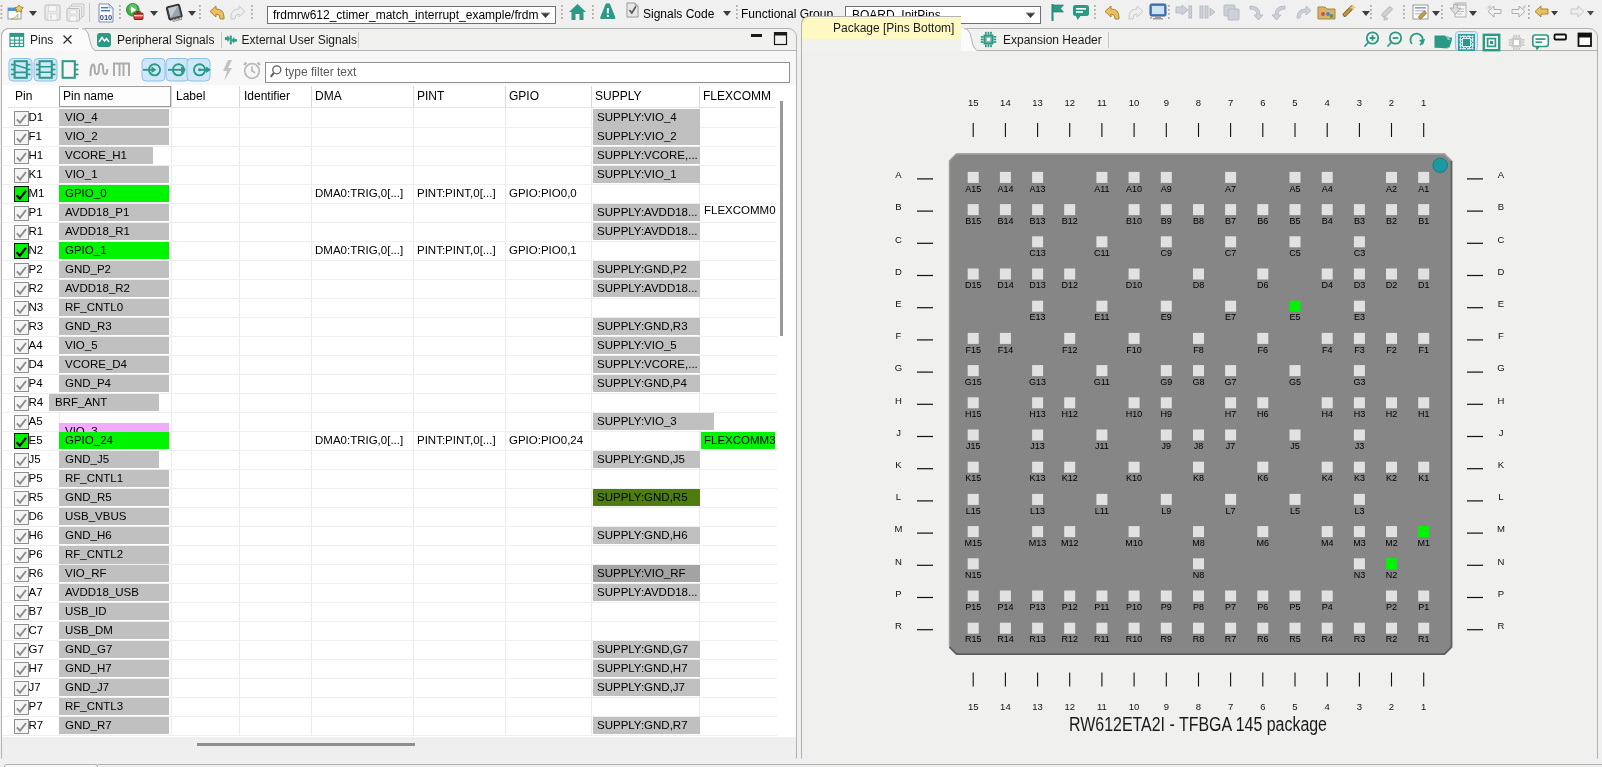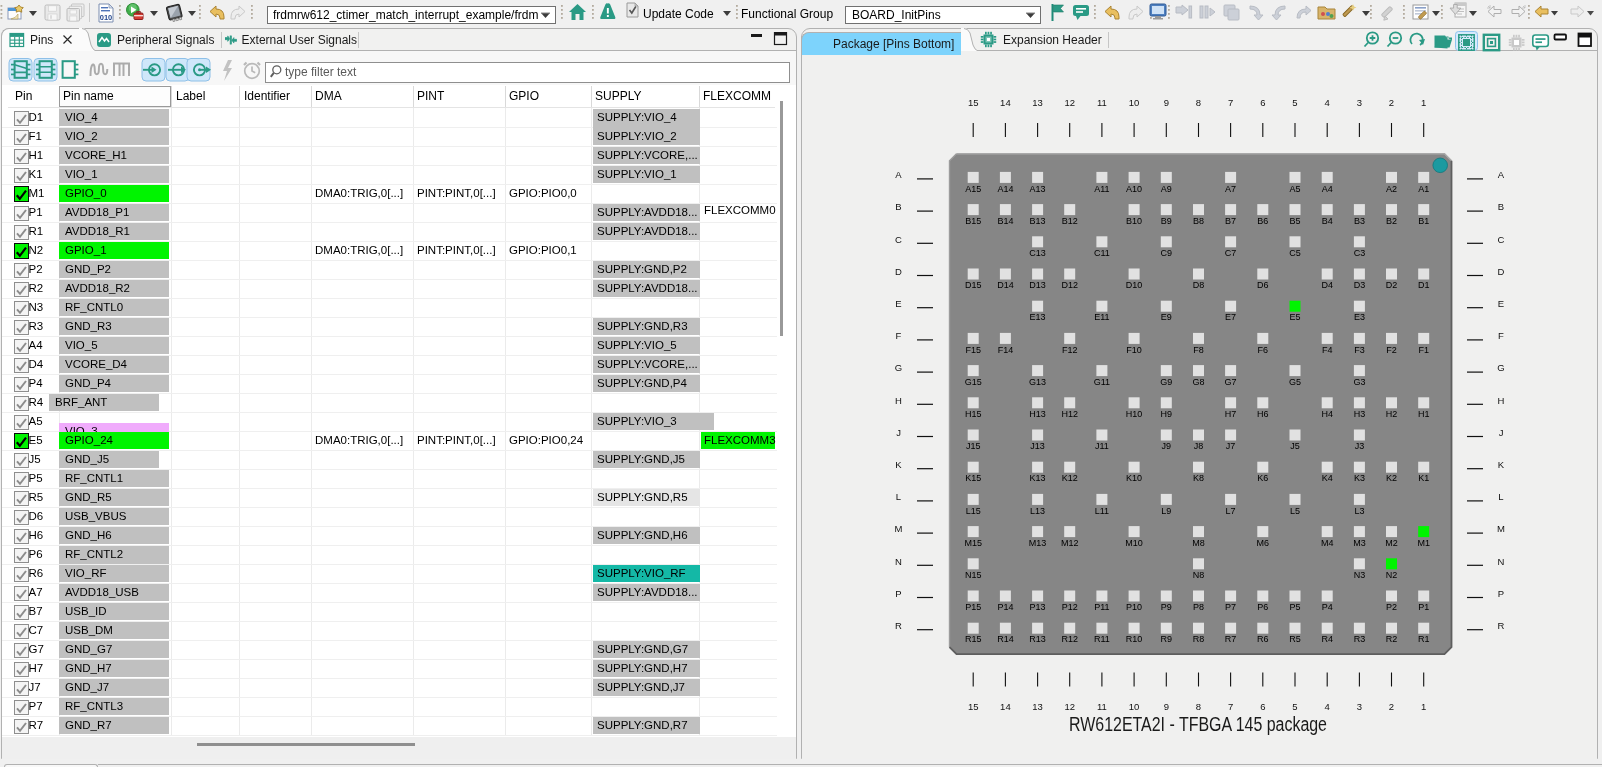"Update Code" div.txt { text: Update -> Signals }
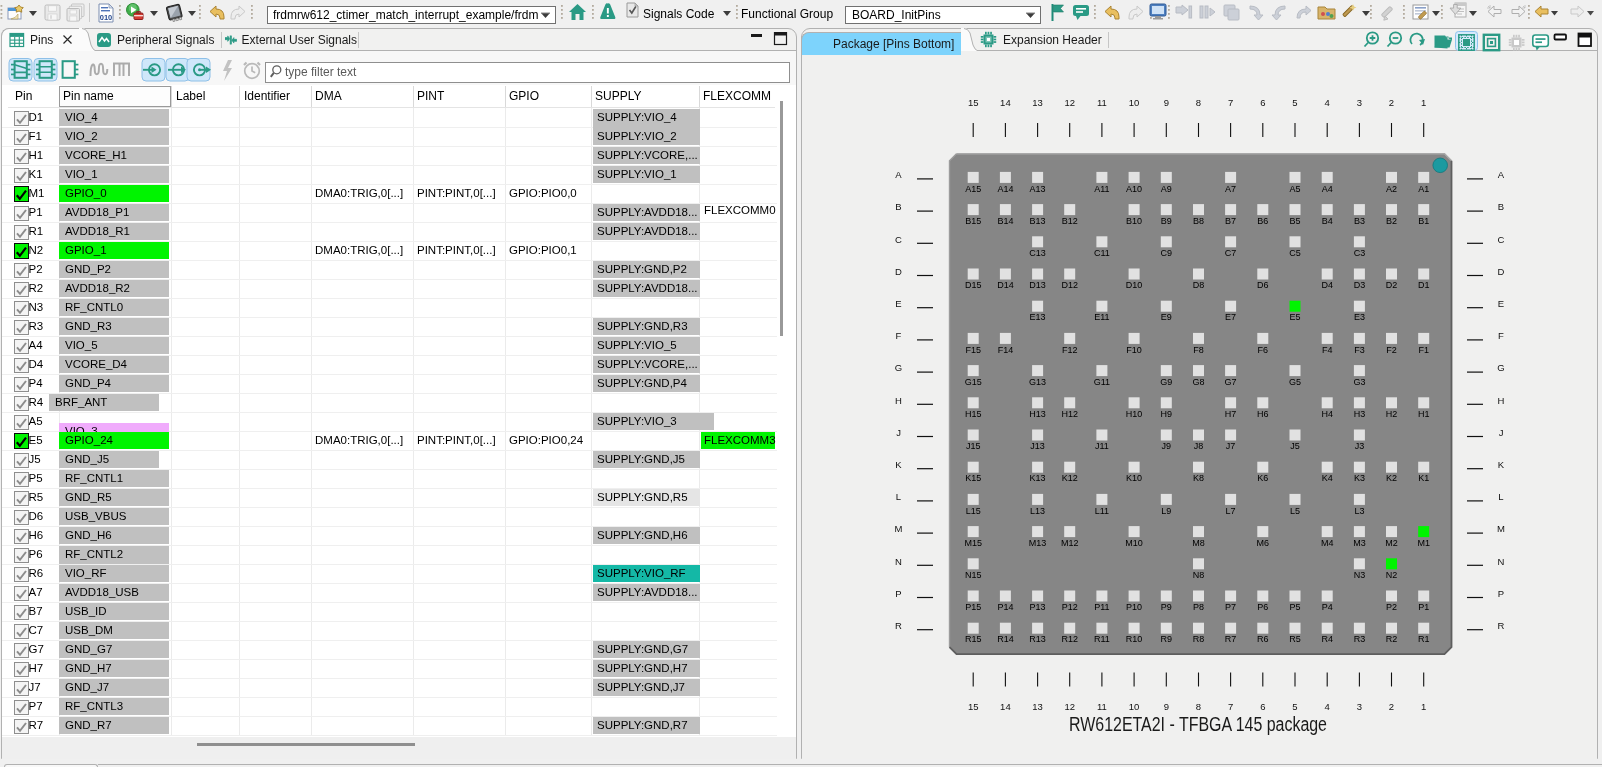"Package [Pins Bottom]" div.tab { background: #7dd3fc -> #fef9c3; top: 32px -> 16px }
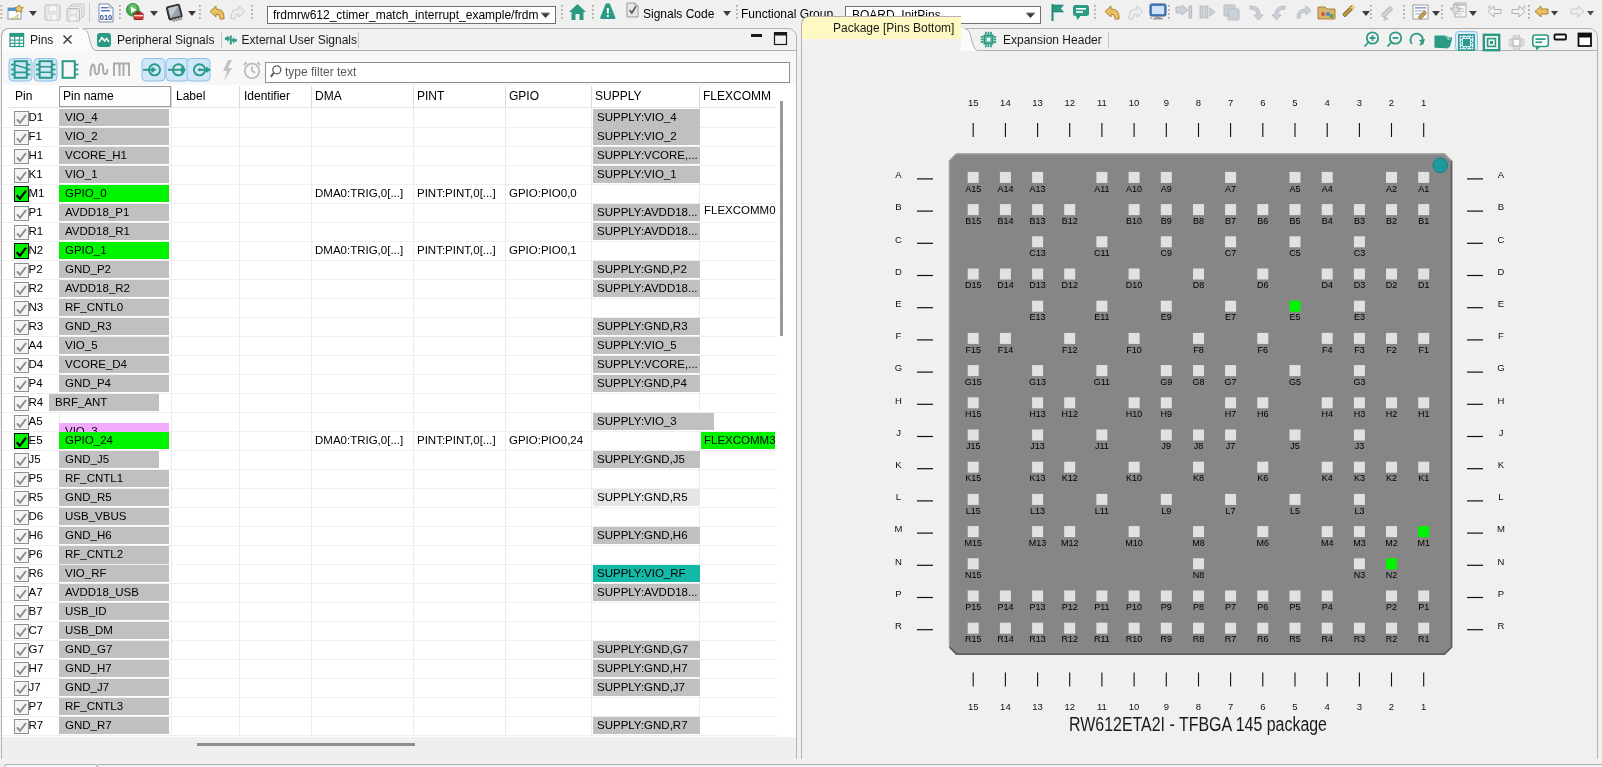"VCORE_H1" div.abs { width: 110px -> 94px }
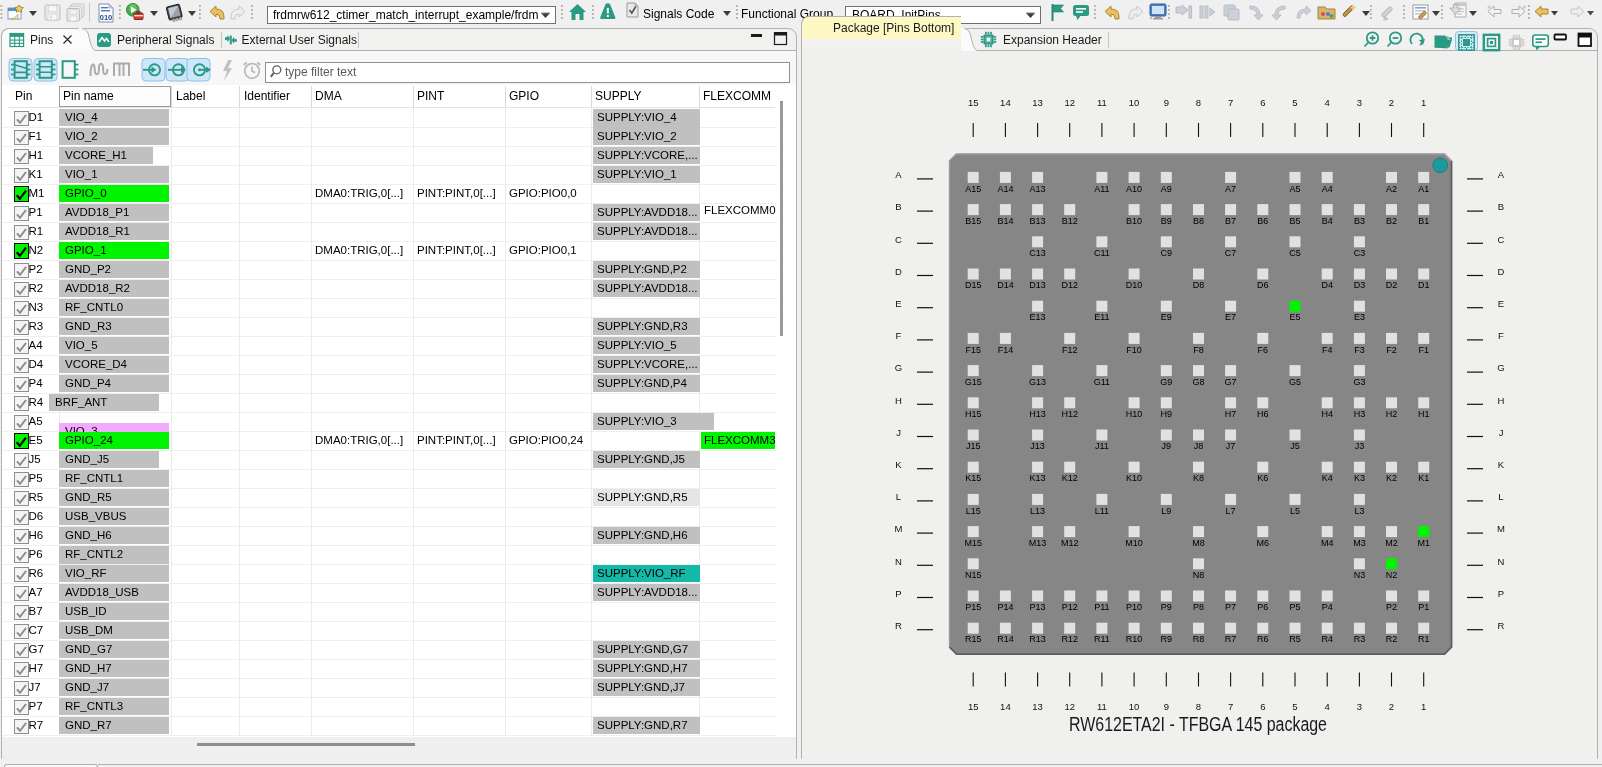"SUPPLY:GND,R5" div.abs { background: #e5e5e5 -> #4d7c0f }
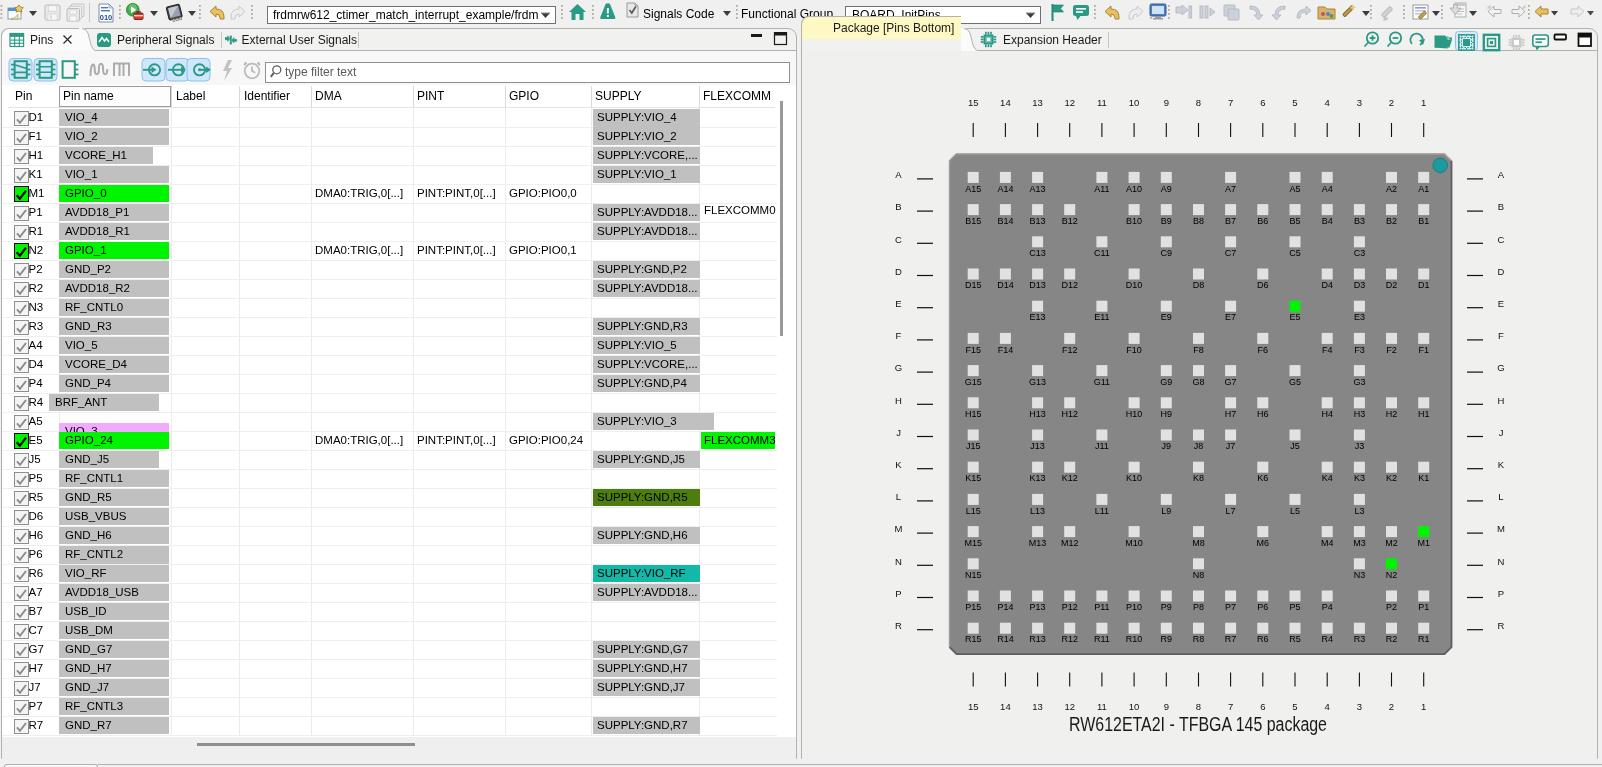"SUPPLY:VIO_RF" div.abs { background: #14b8a6 -> #a3a3a3 }
